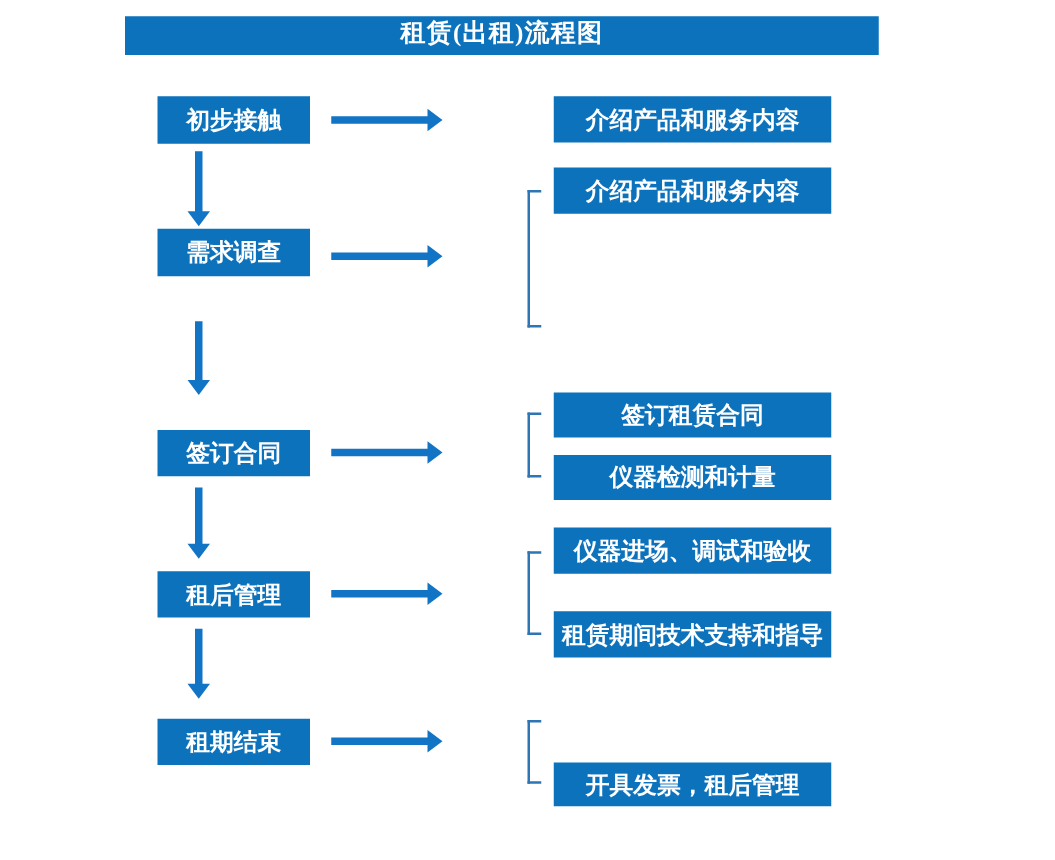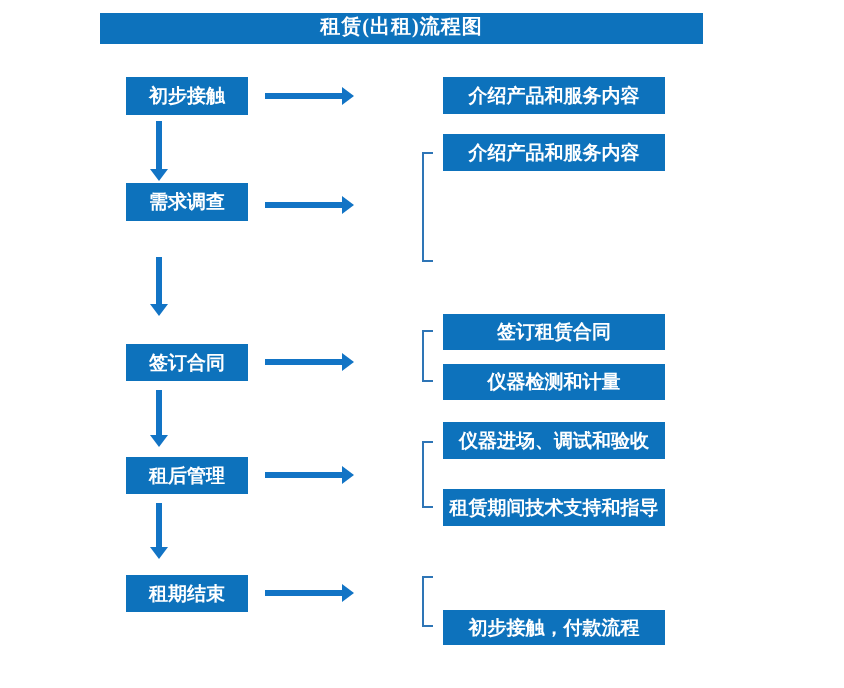"初步接触，付款流程" span { text: 初步接触，付款流程 -> 开具发票，租后管理 }
